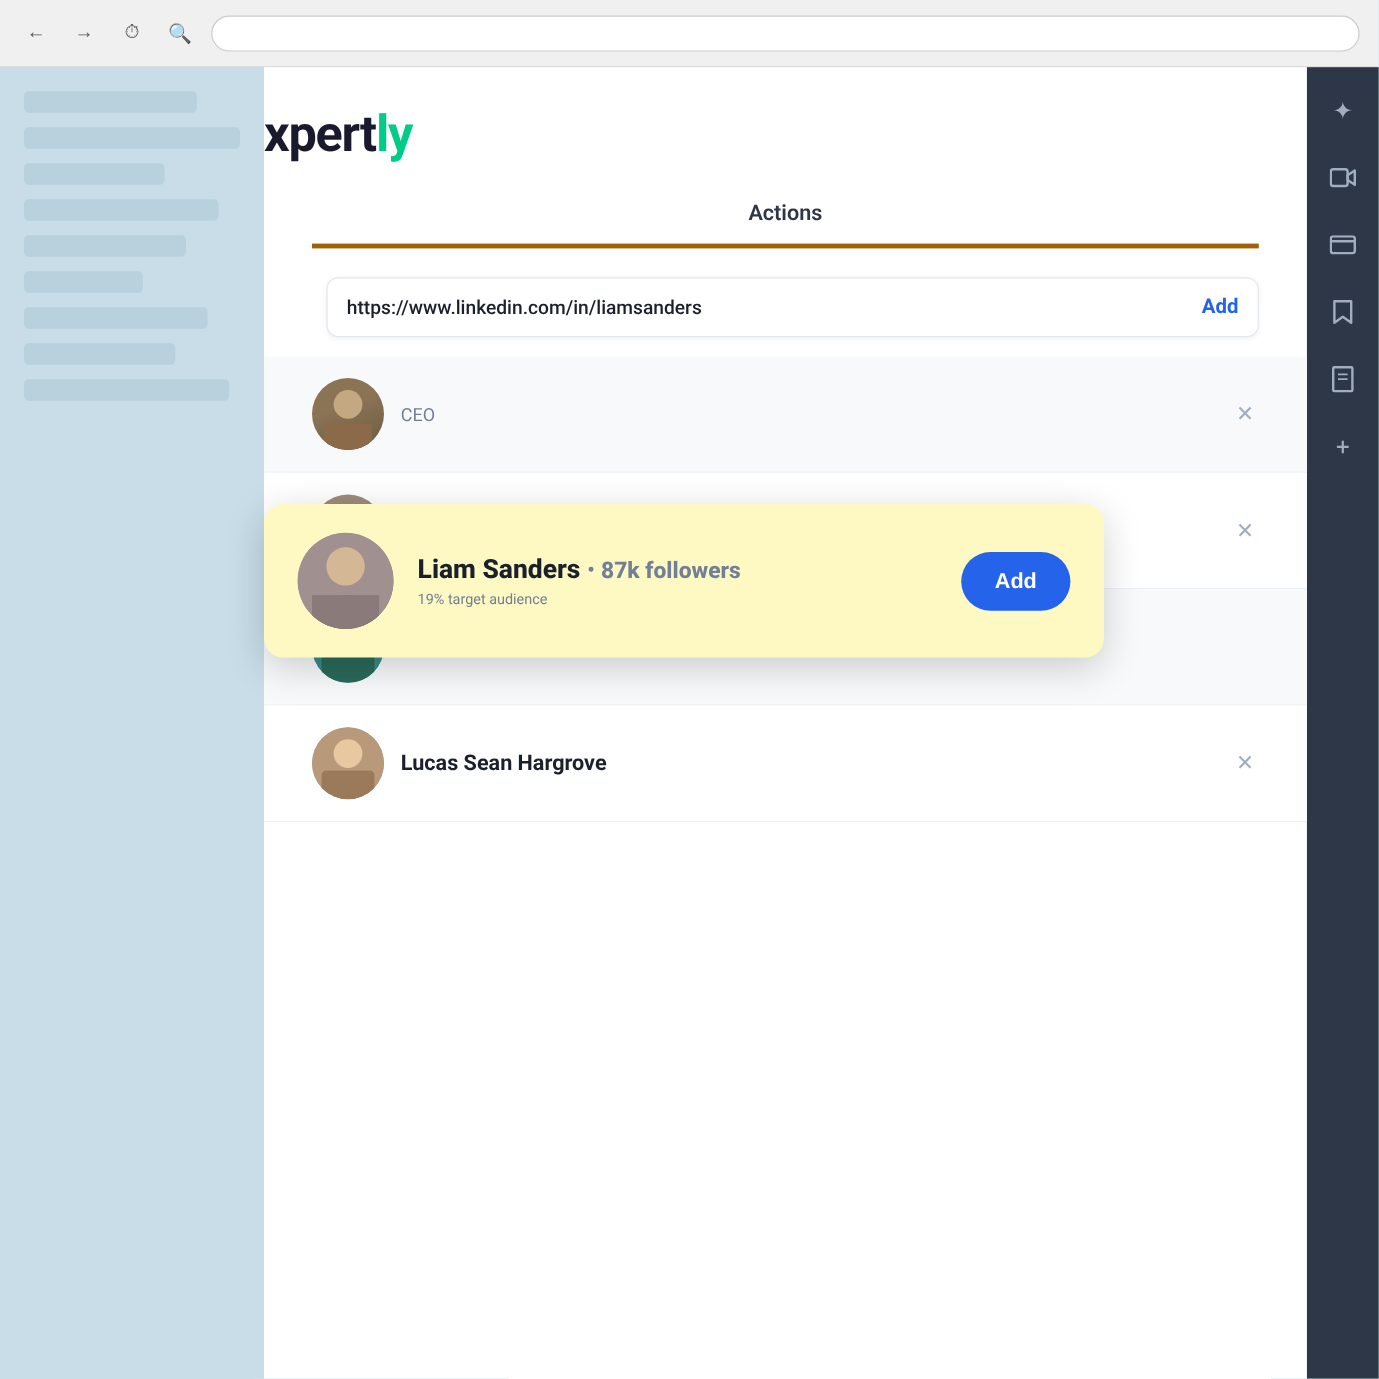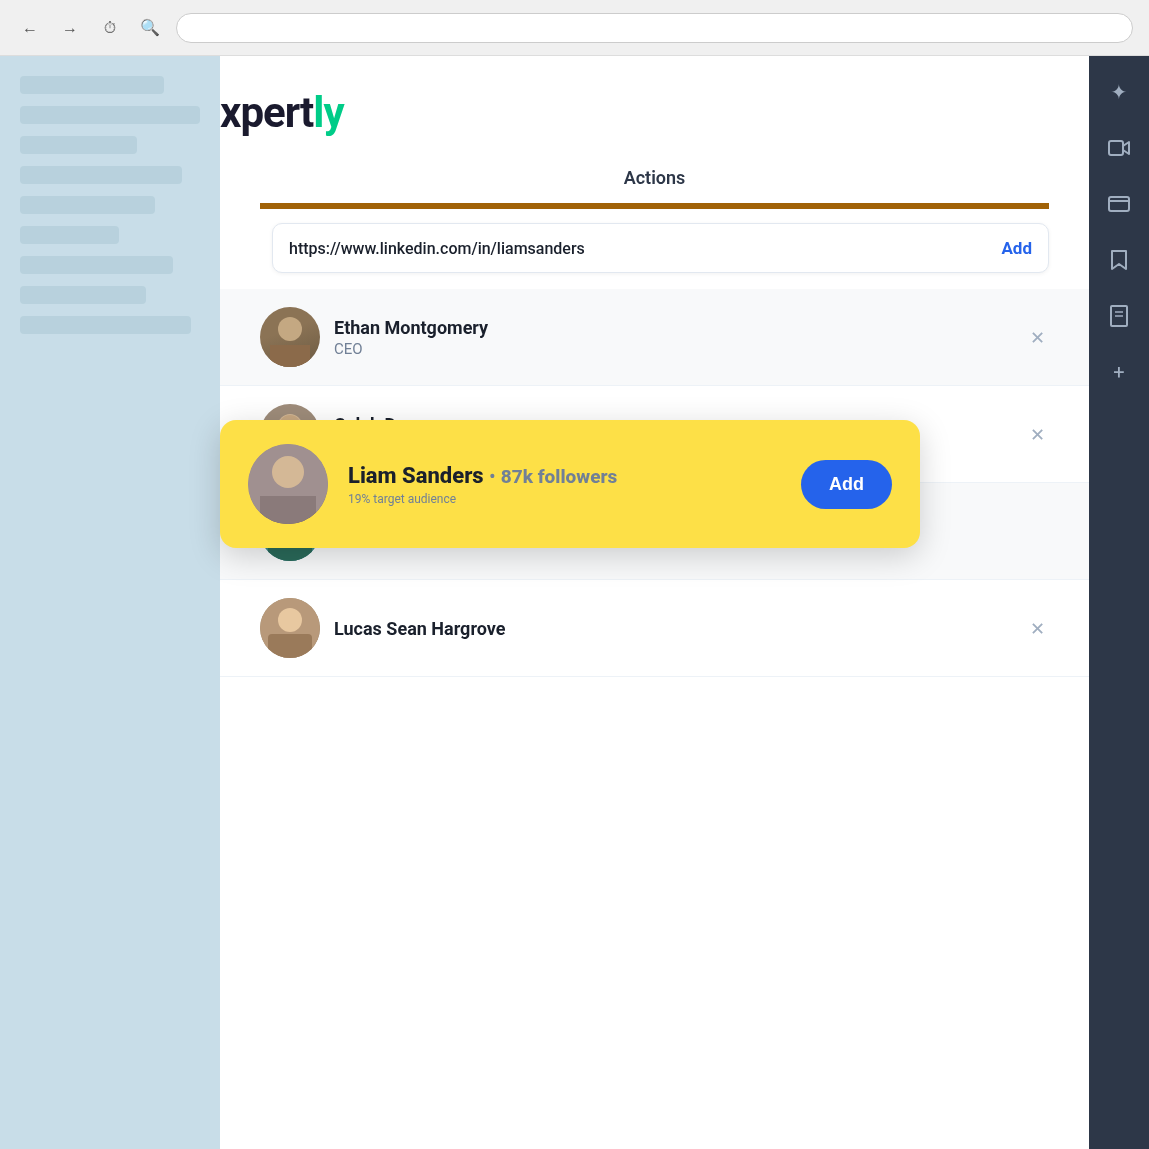"Actions" .tabs { border-bottom: 6px solid #a16207 -> 4px solid #a16207 }
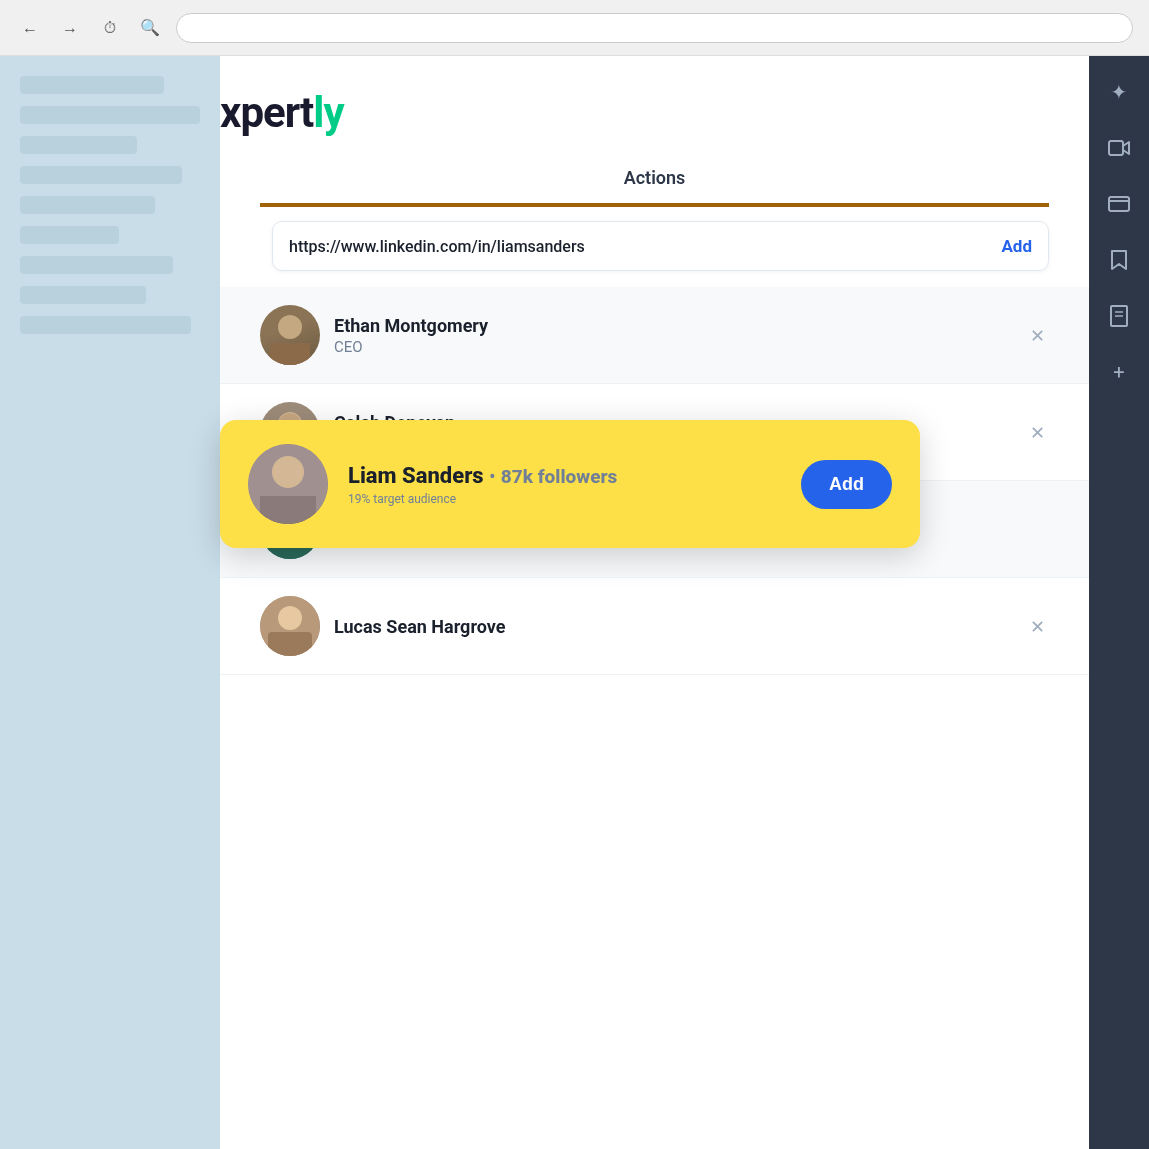"https://www.linkedin.com/in/liamsanders" .input-area { margin: 14px 40px 0 -> 24px 40px 0 }
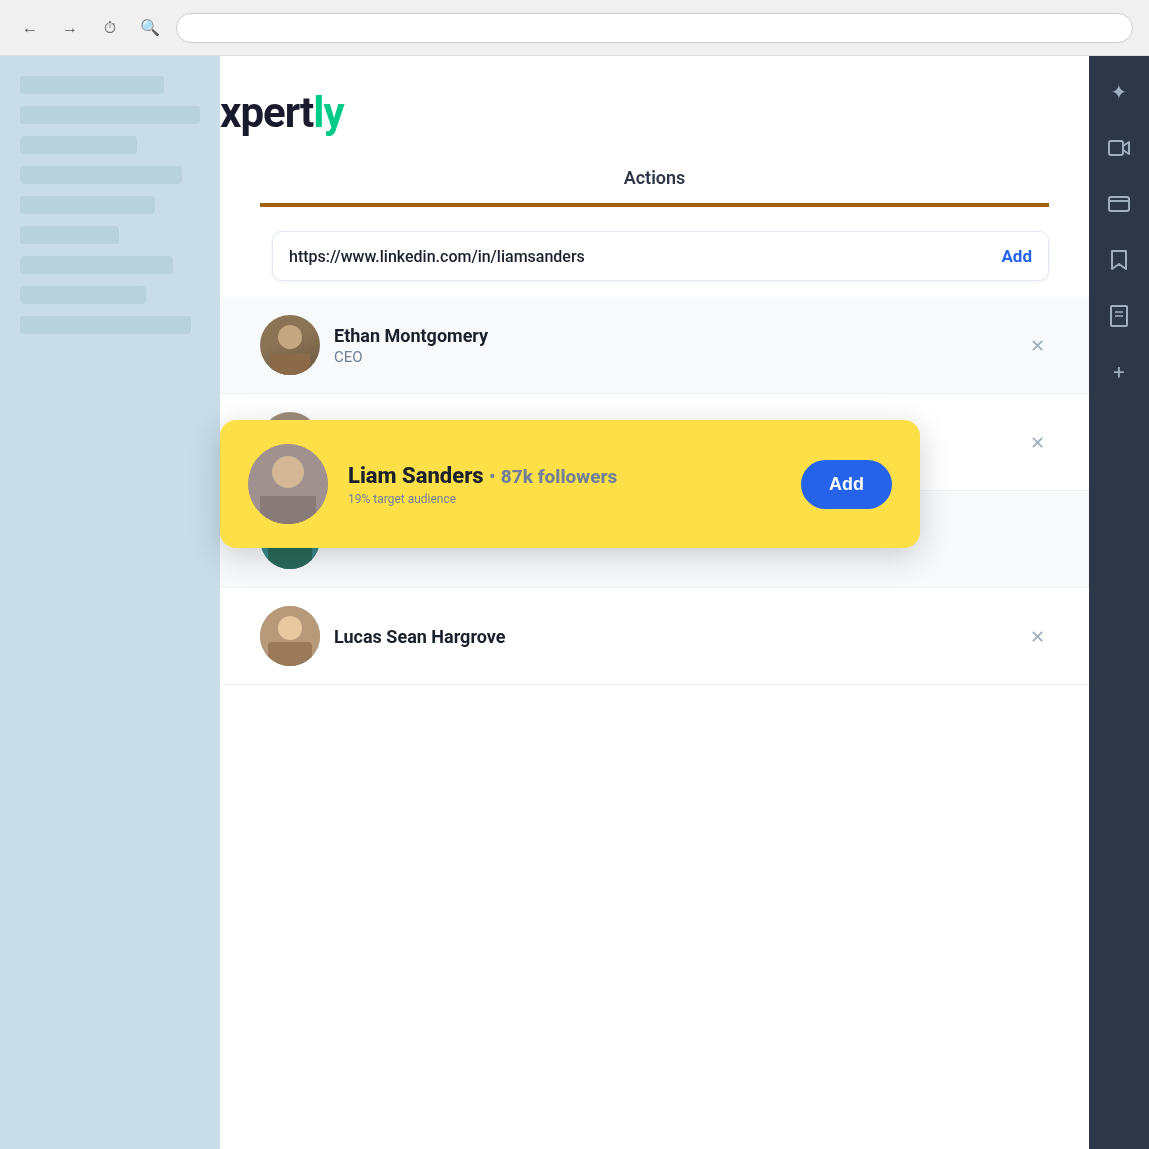"Ethan Montgomery" div.profile-name { html: <div>Ethan Montgomery</div> -> none }
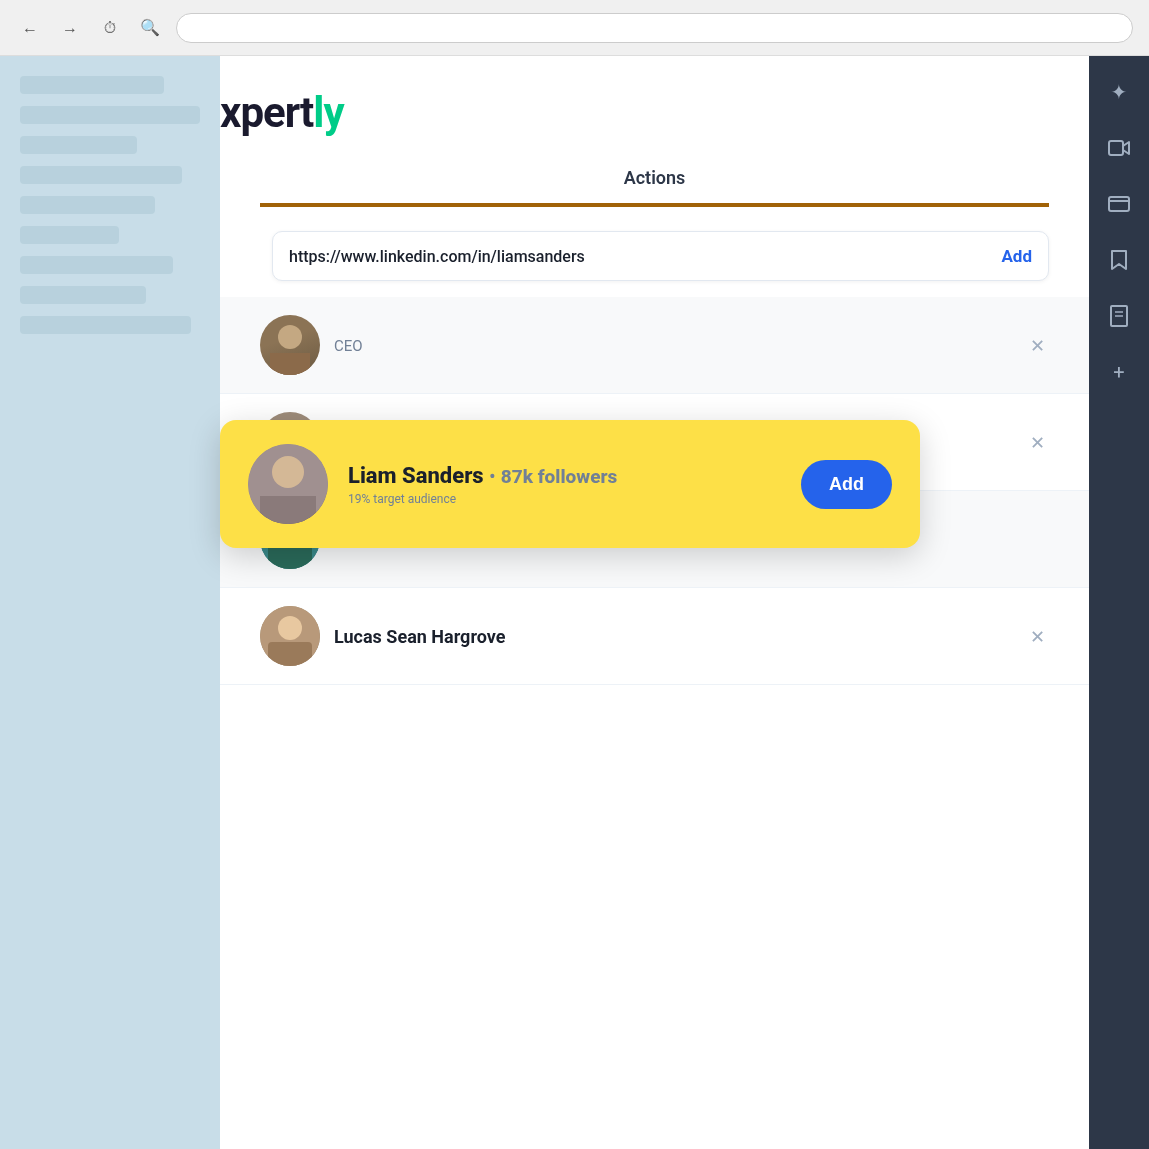"Liam Sanders • 87k followers" .floating-card { background: #fde047 -> #fef9c3 }
